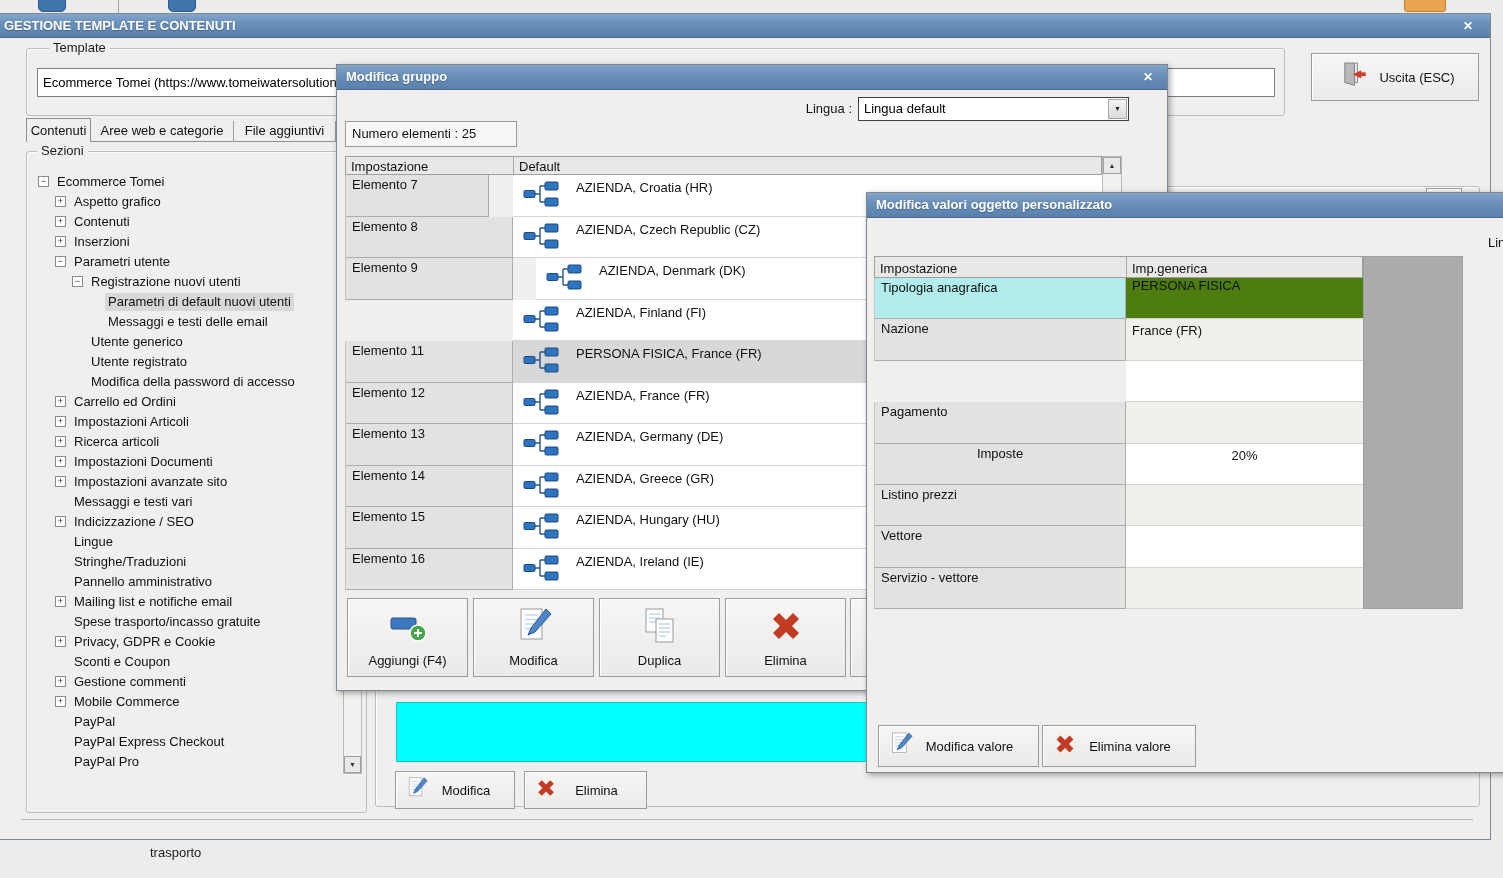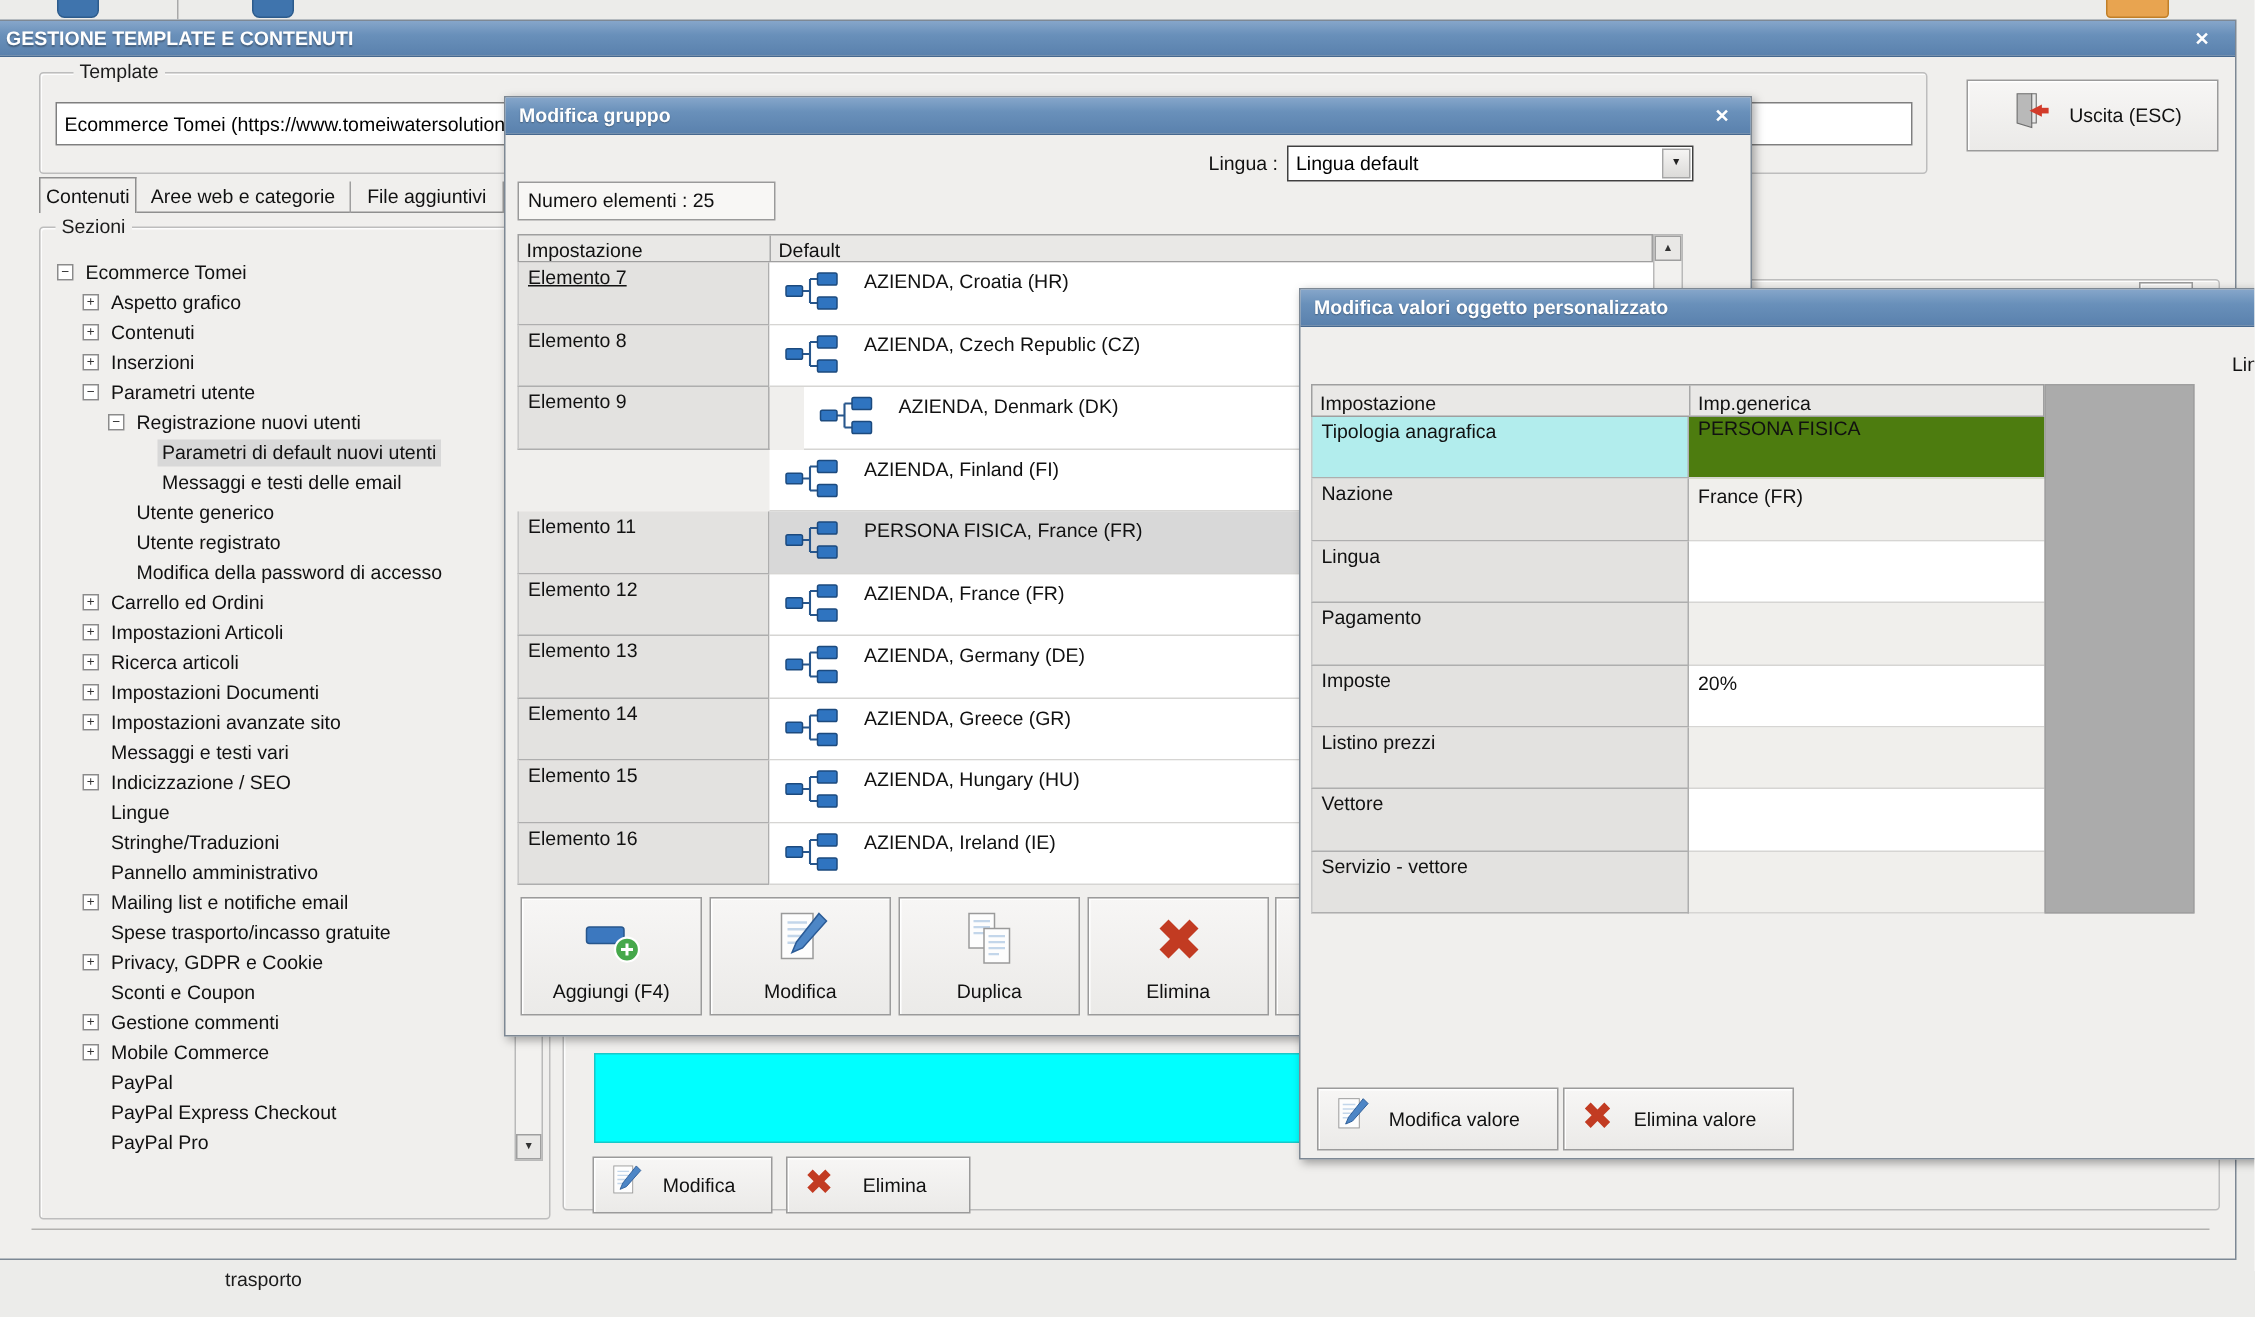"Elemento 7" div.lcell { text-decoration: underline -> none; width: 168px -> 144px }
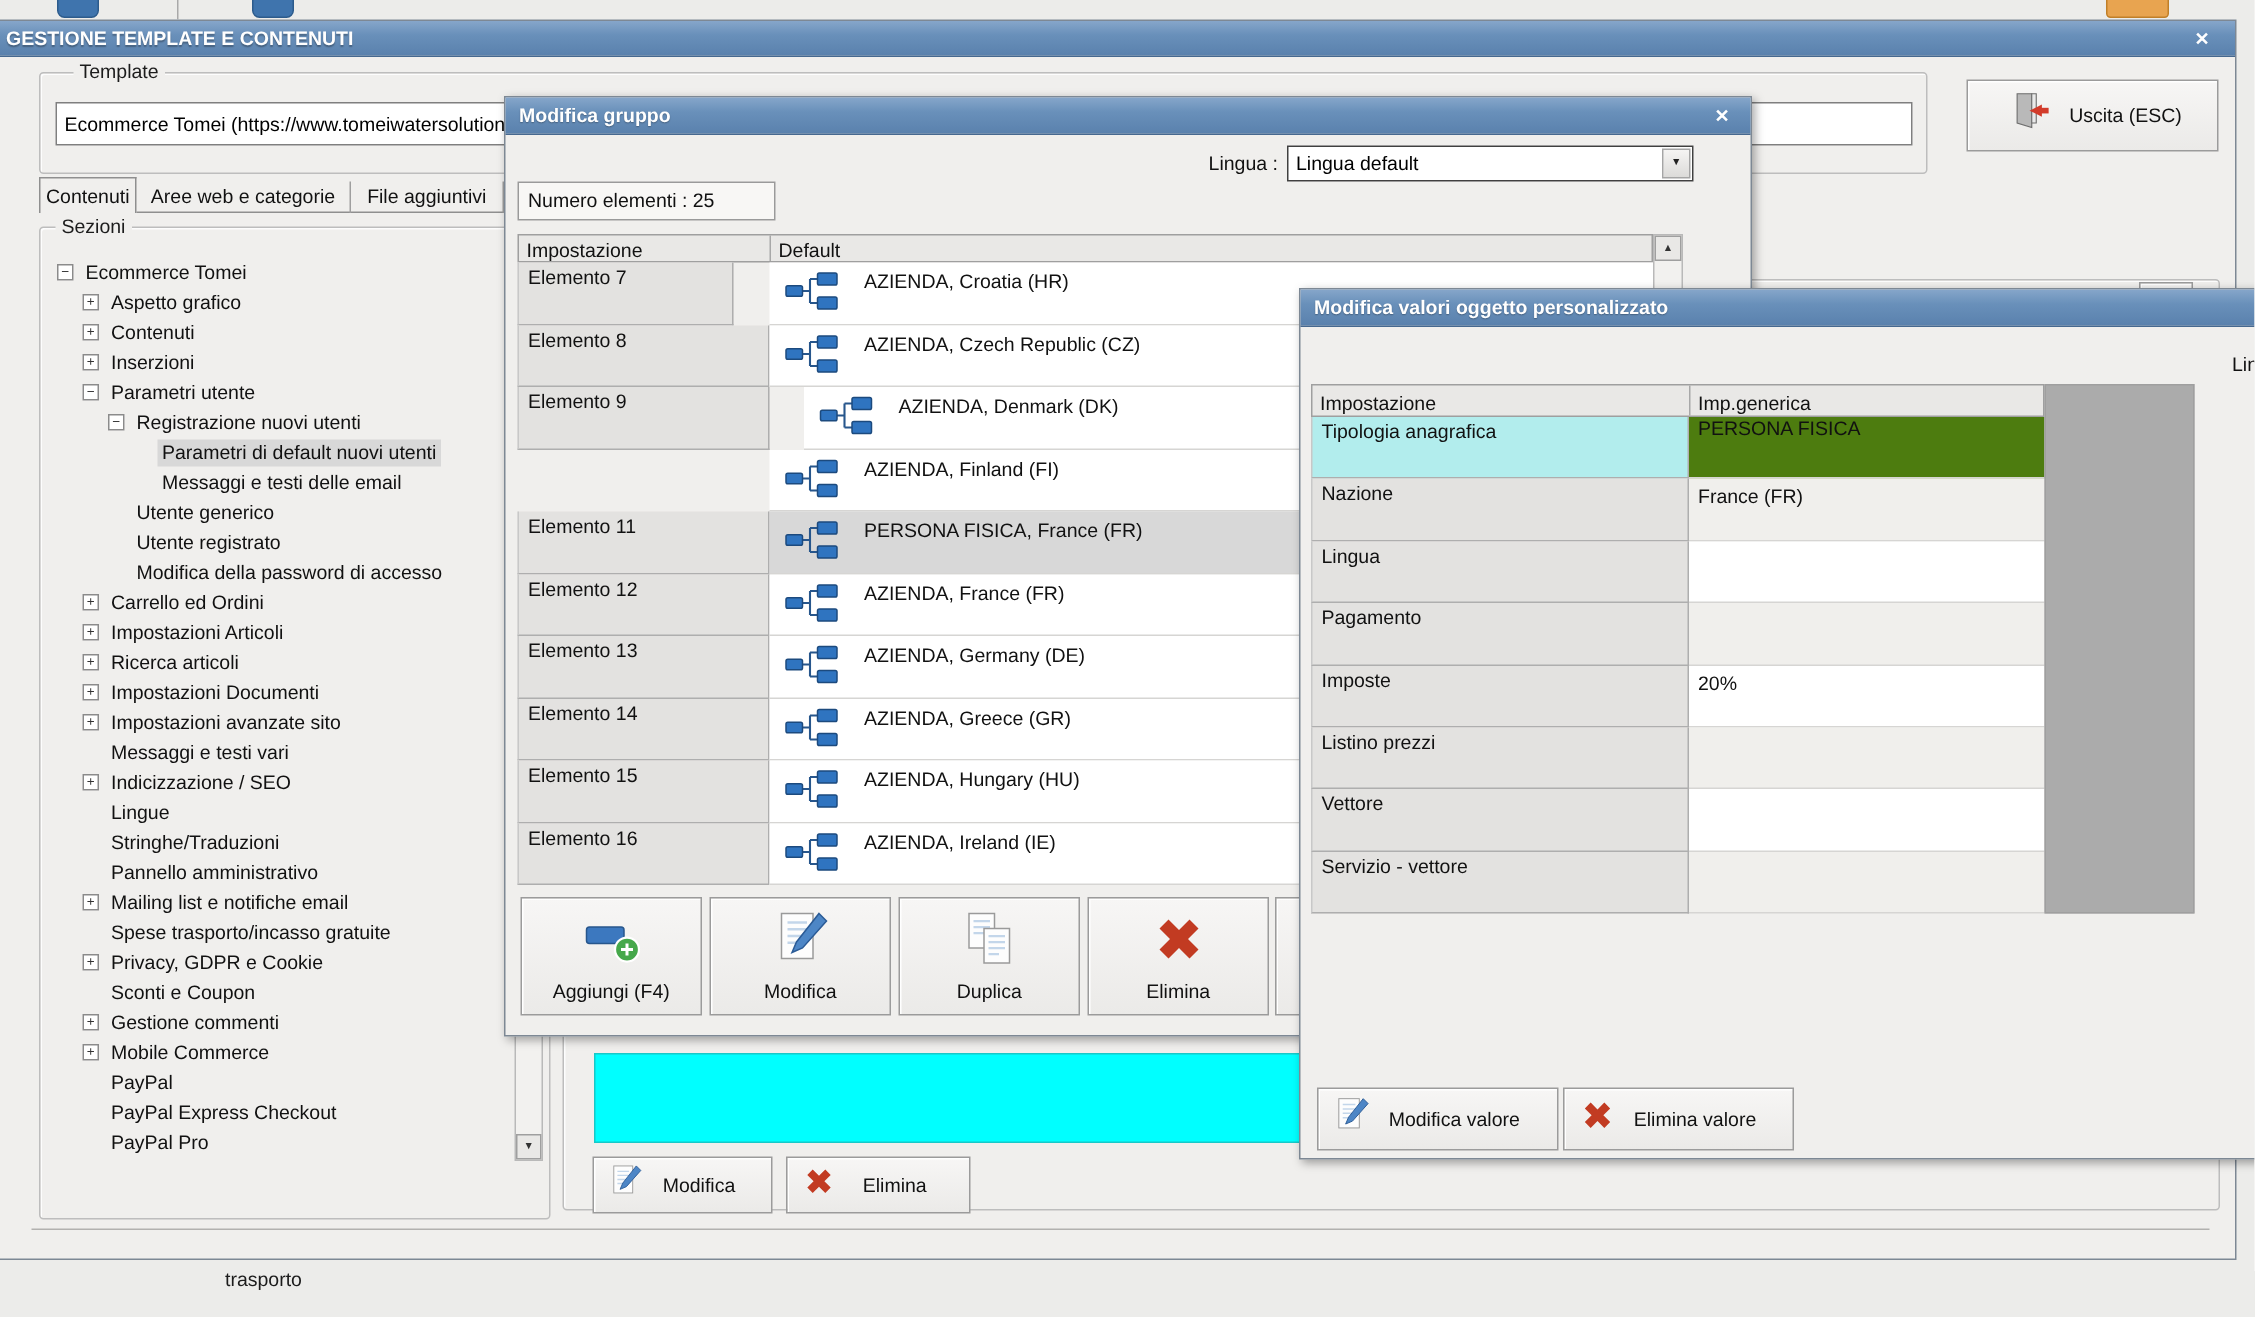"Lingua" div.lcell { html: <div>Lingua</div> -> none }
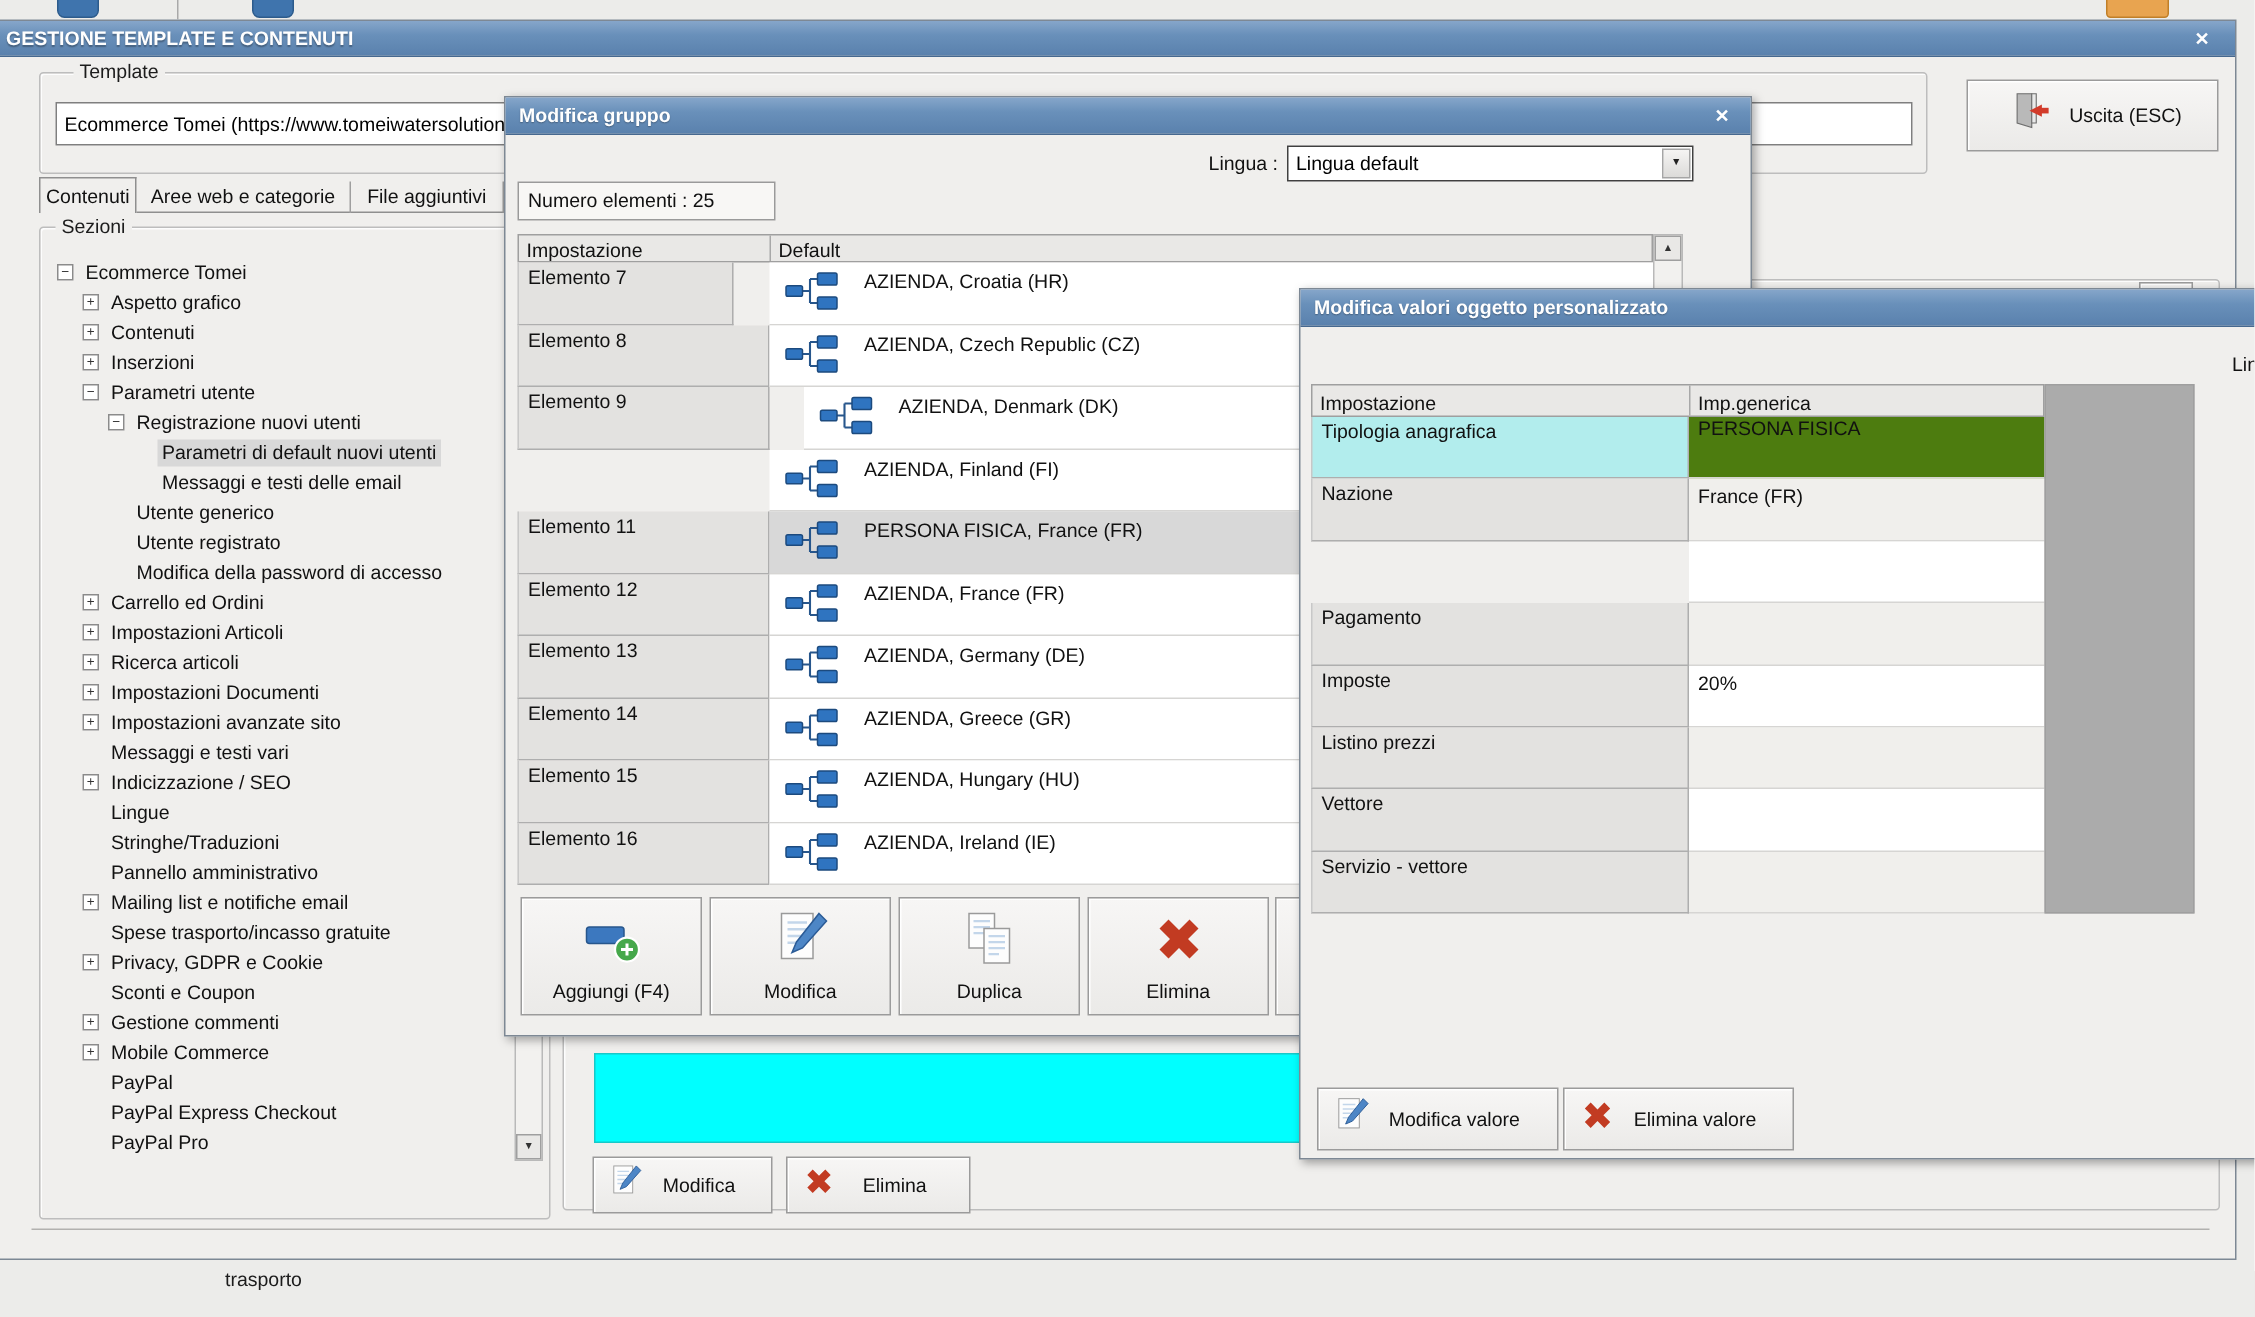"Imposte" div.trow { text-align: none -> center }
